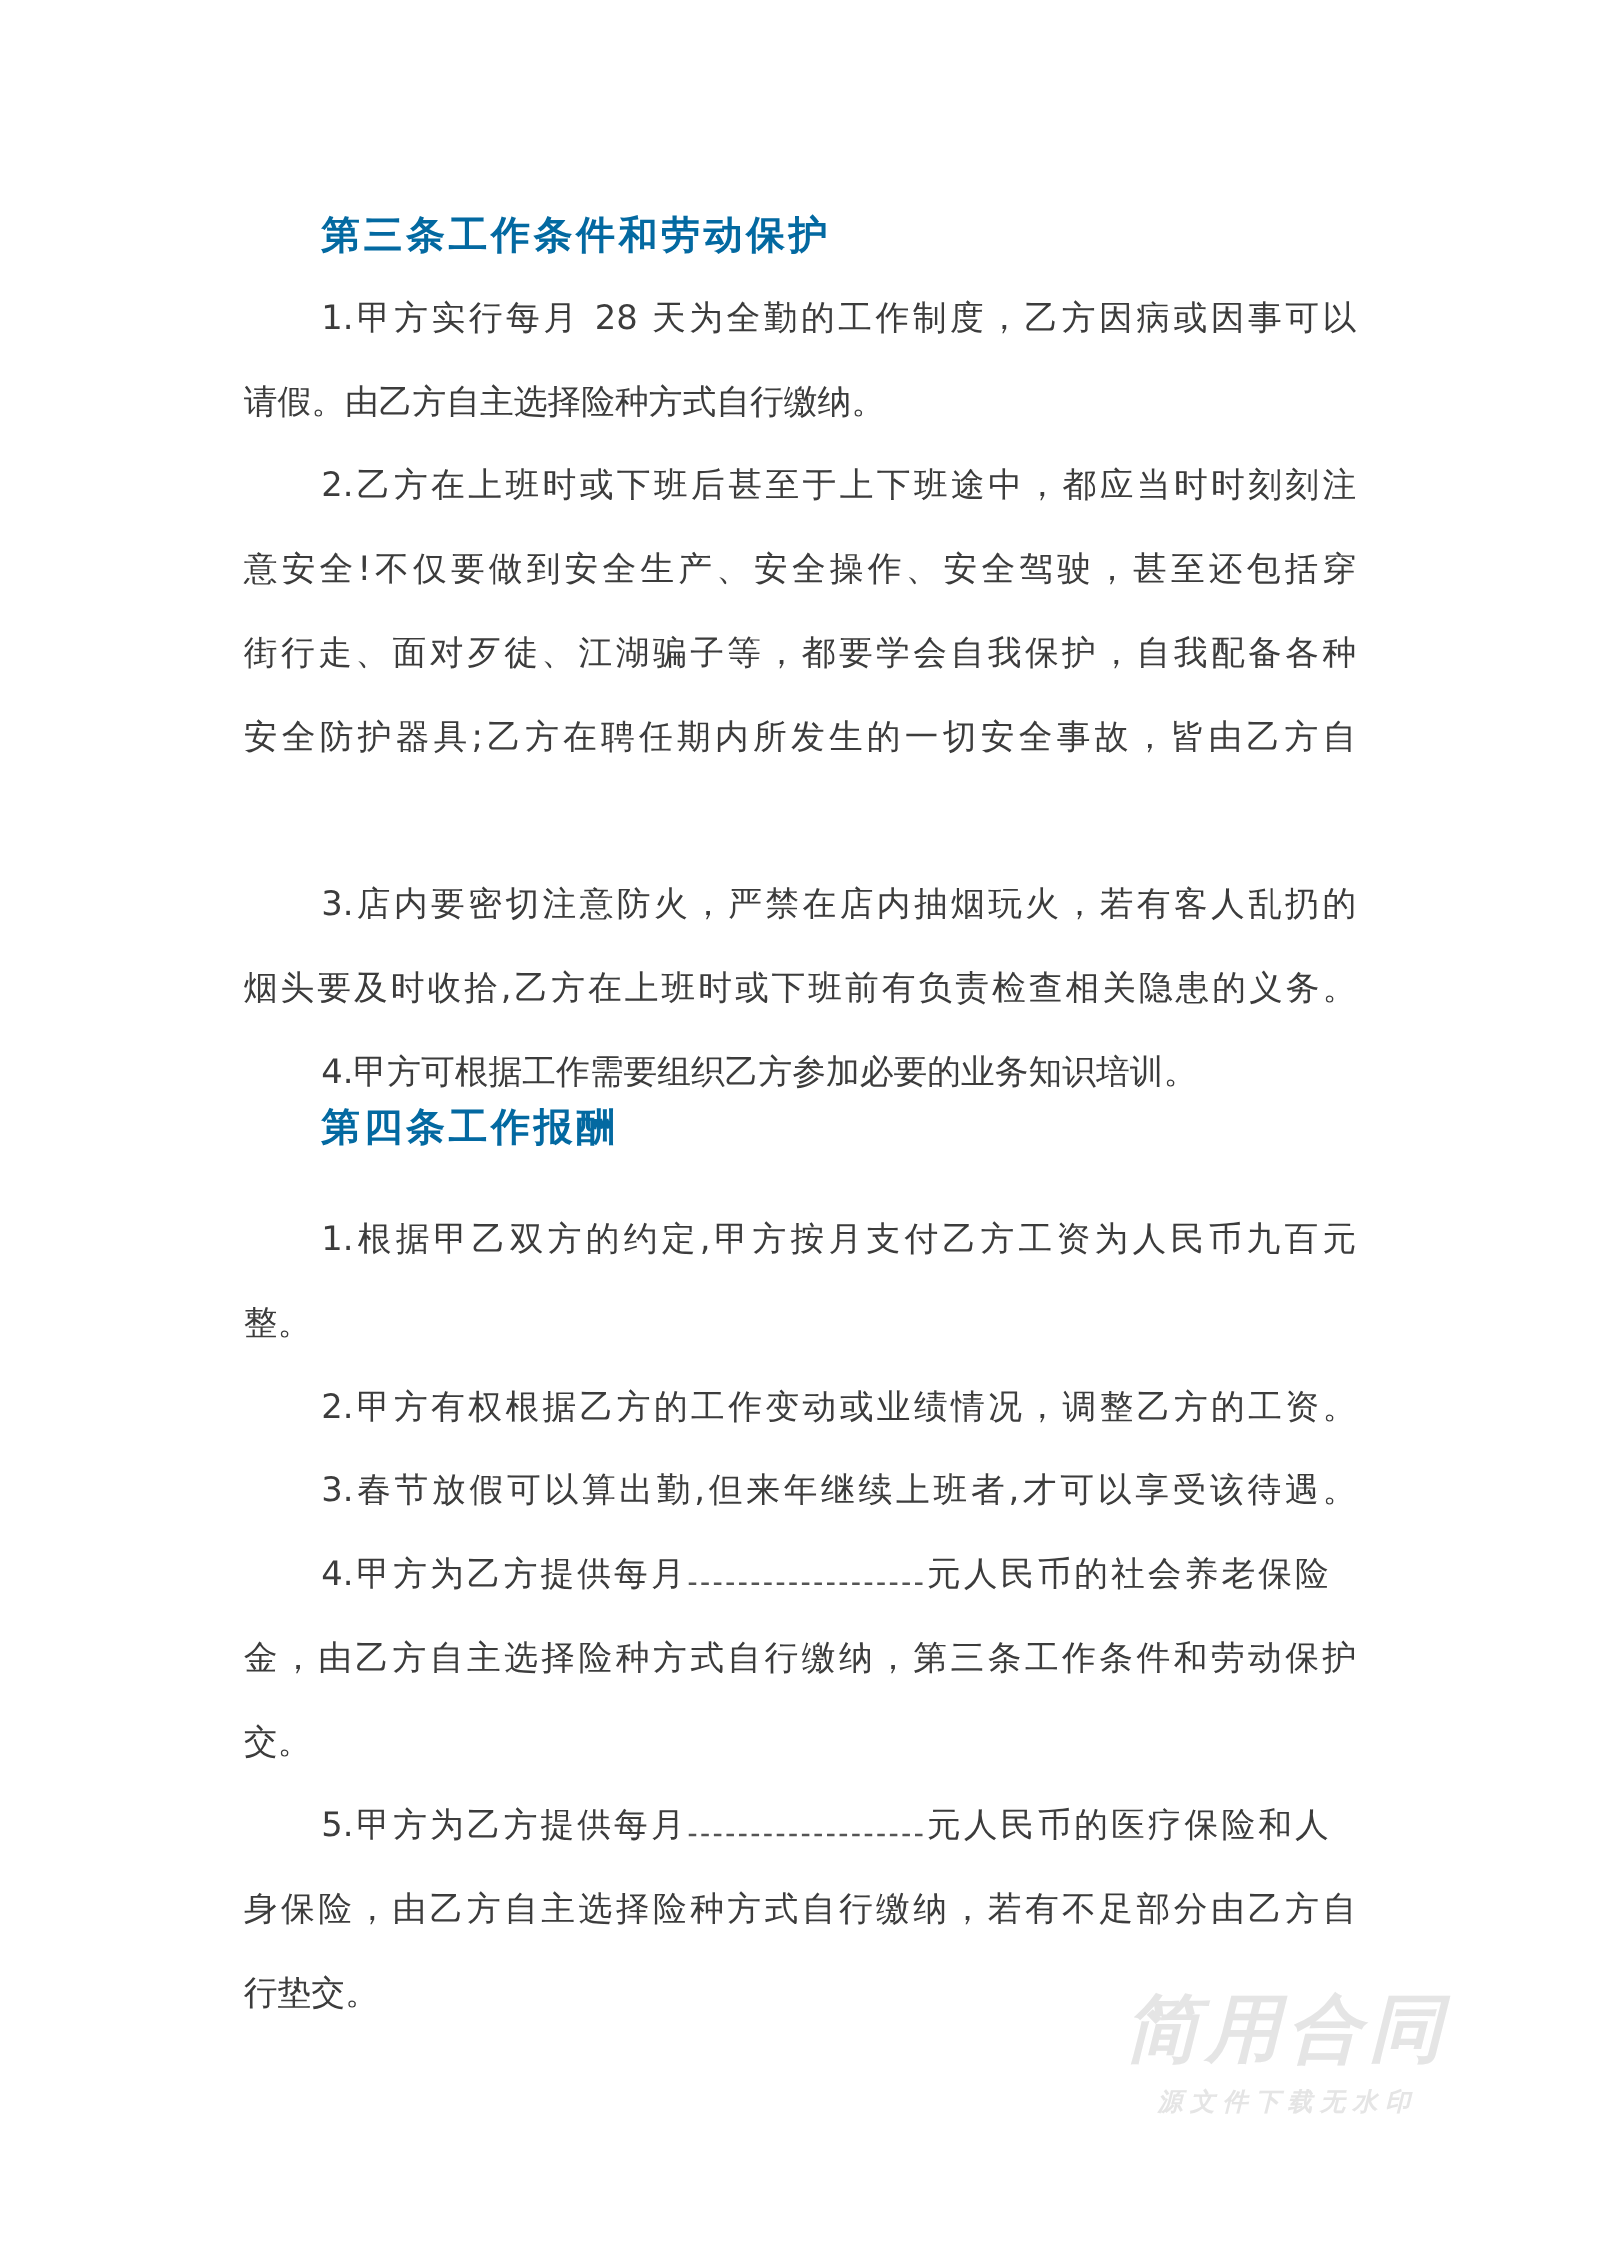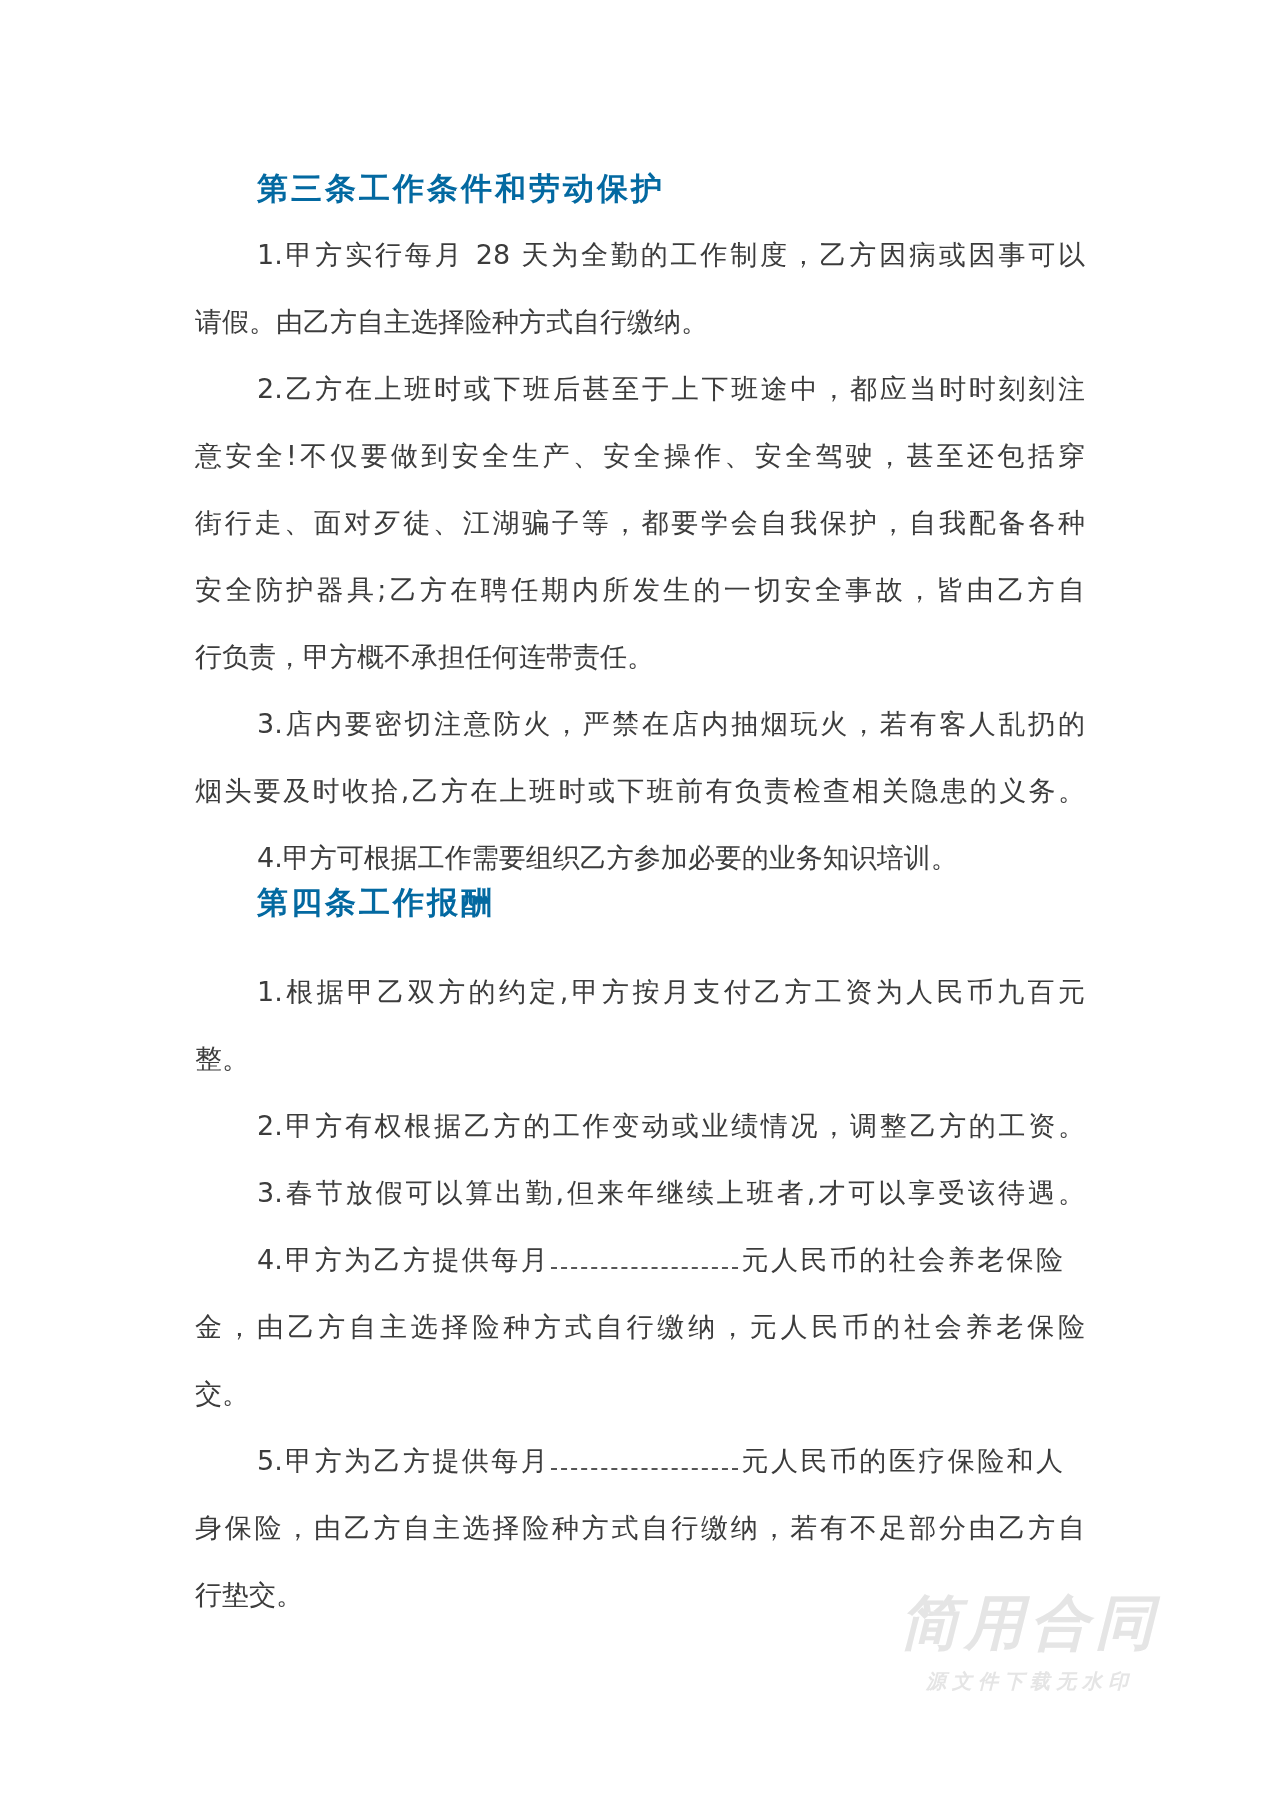"行负责，甲方概不承担任何连带责任。" div.line { html: <div>行负责，甲方概不承担任何连带责任。</div> -> none }
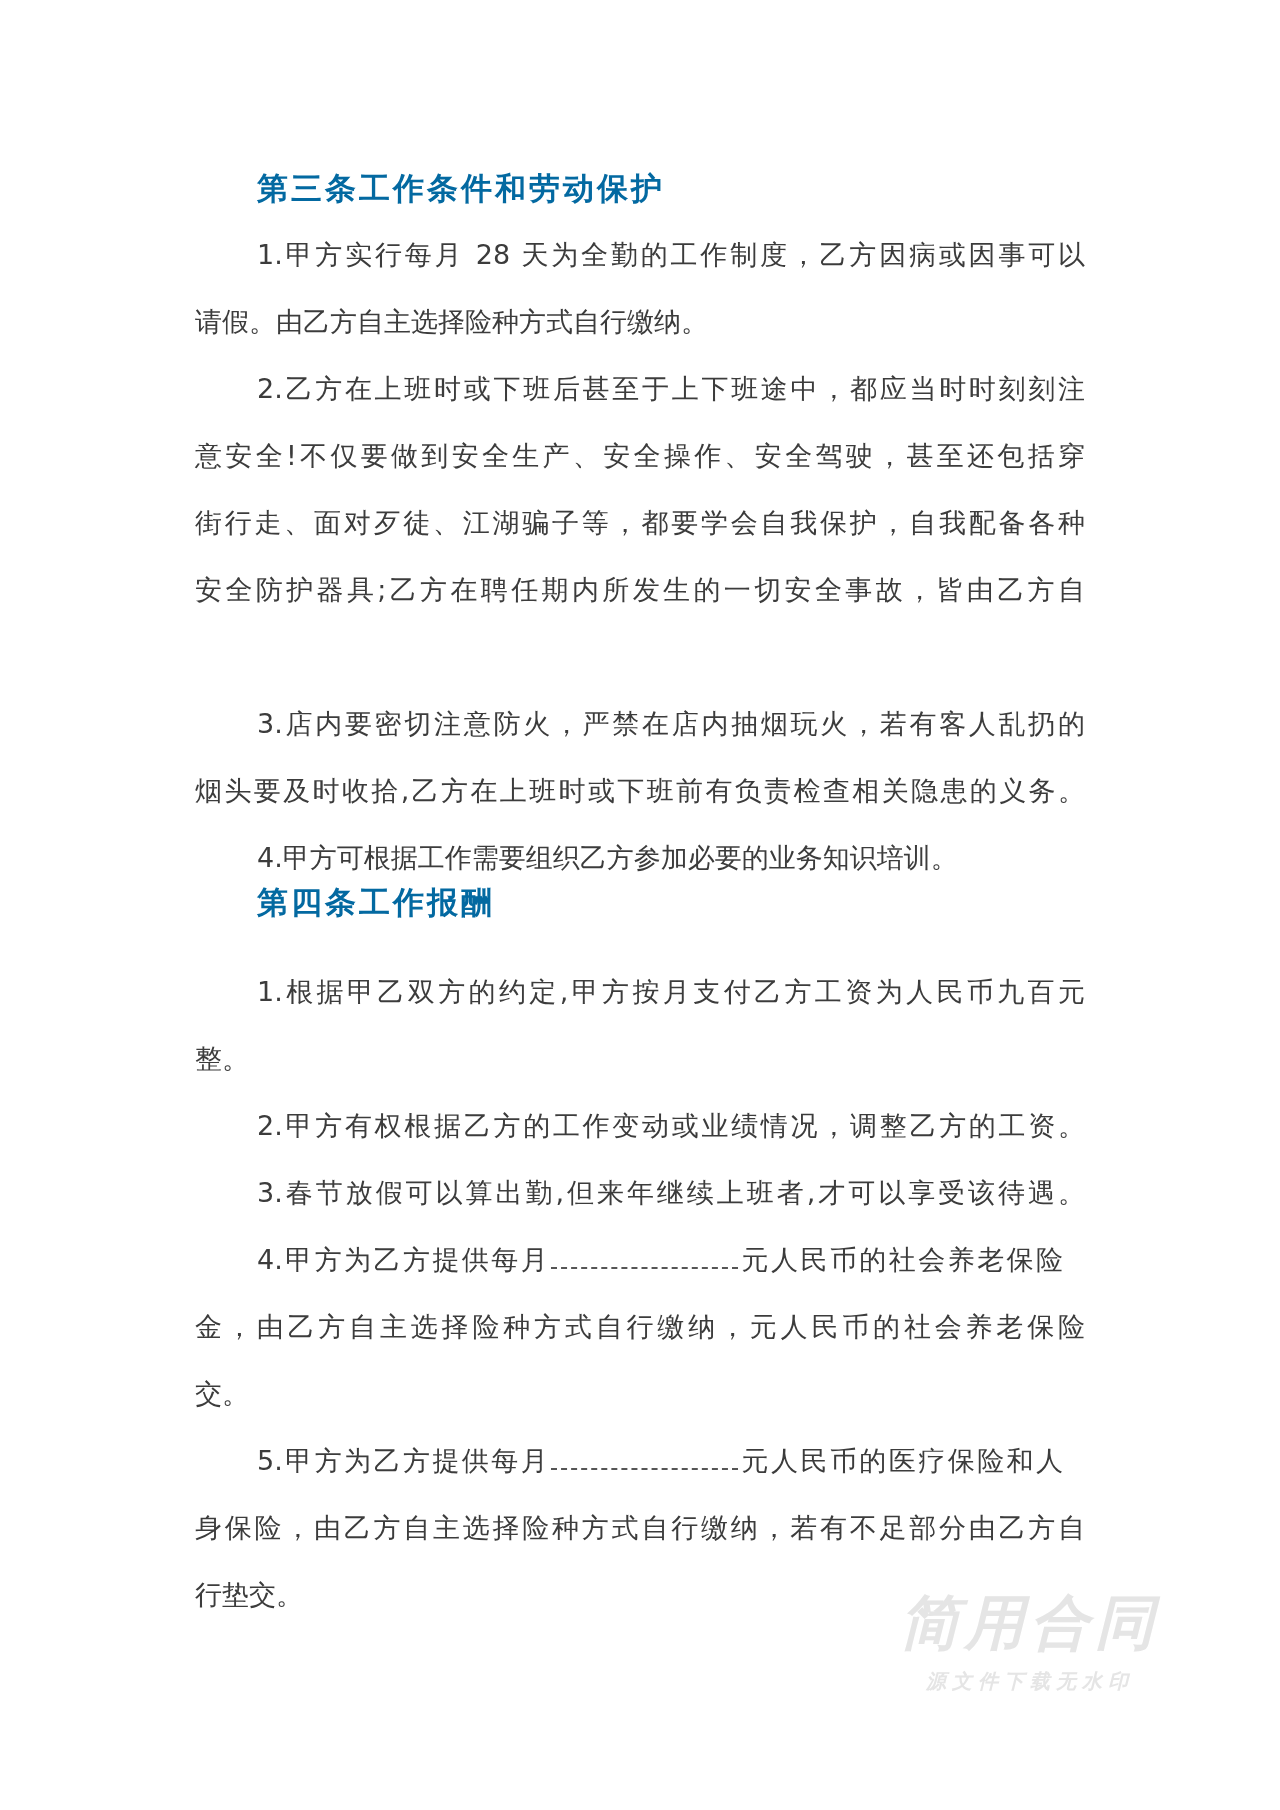"金，由乙方自主选择险种方式自行缴纳，元人民币的社会养老保险" div.line { text: 元人民币的社会养老保险 -> 第三条工作条件和劳动保护 }
